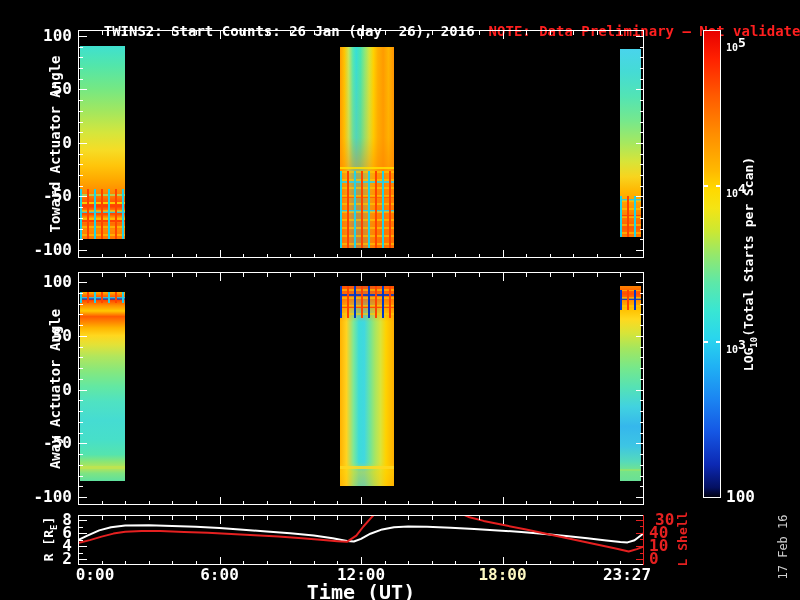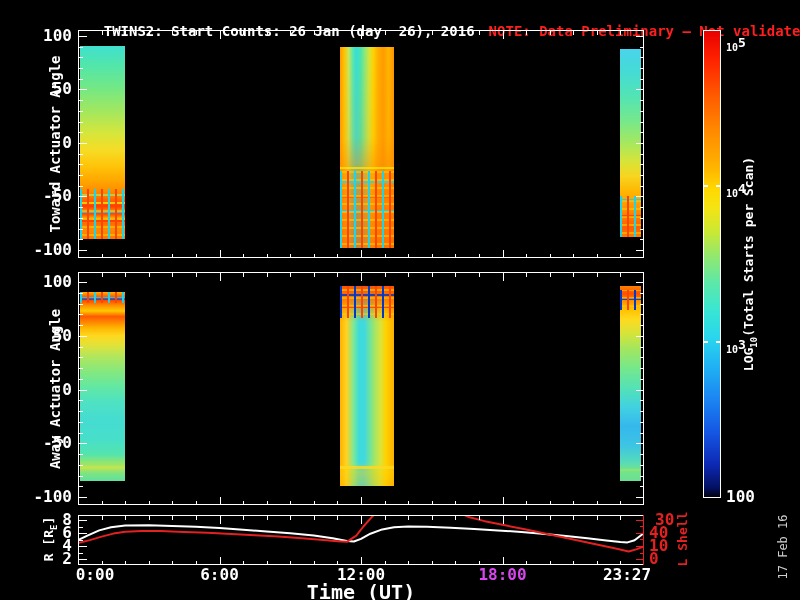"18:00" div.ticklabel { color: #d946ef -> #fef9c3 }
